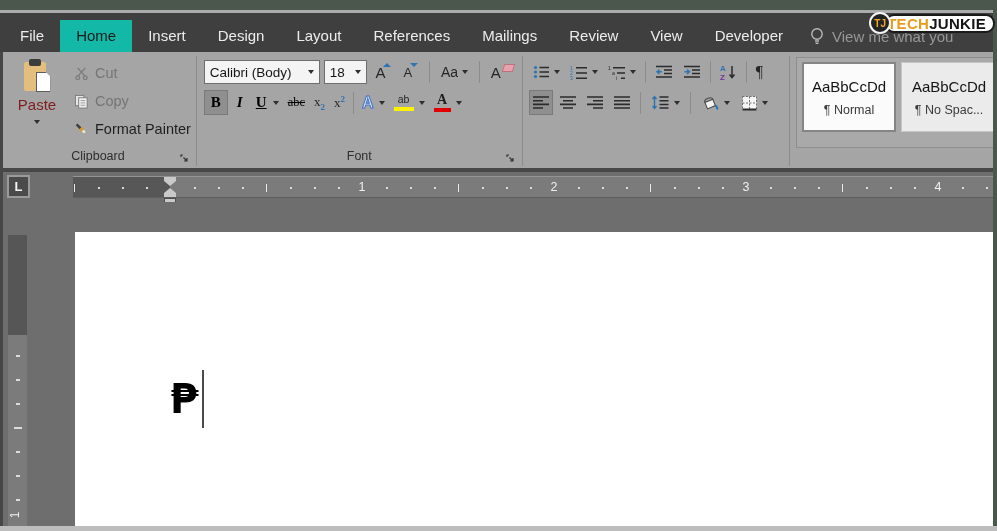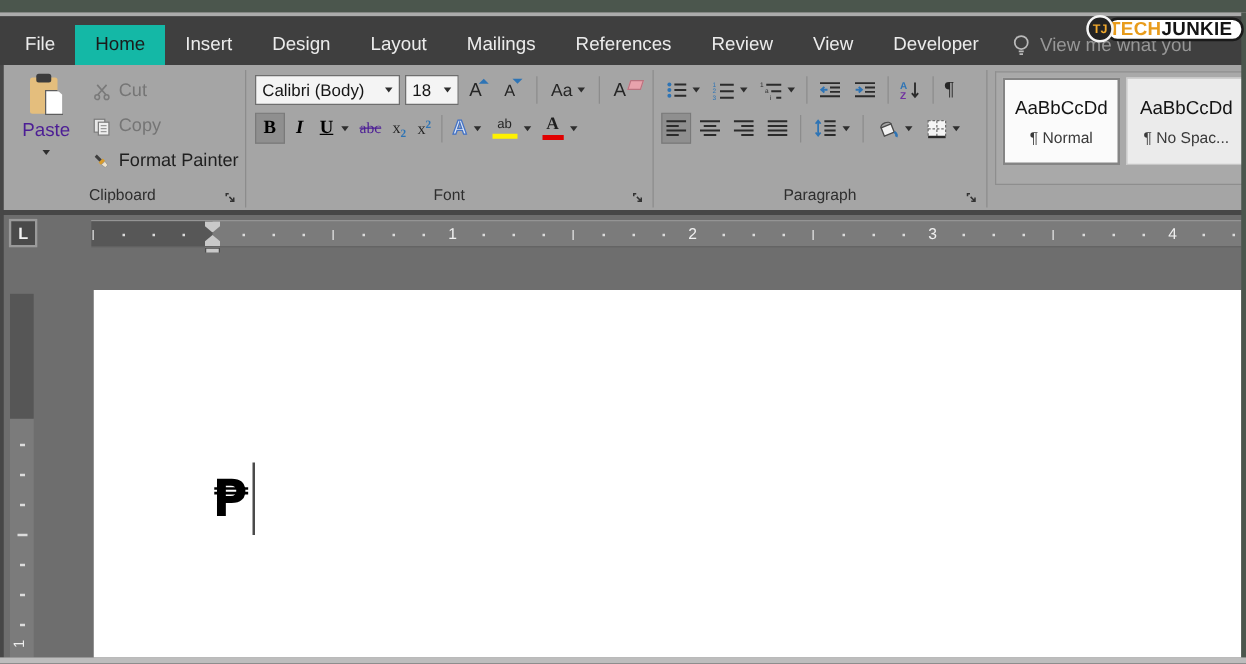"Mailings" span.tab { order: before "References" -> after "References" }
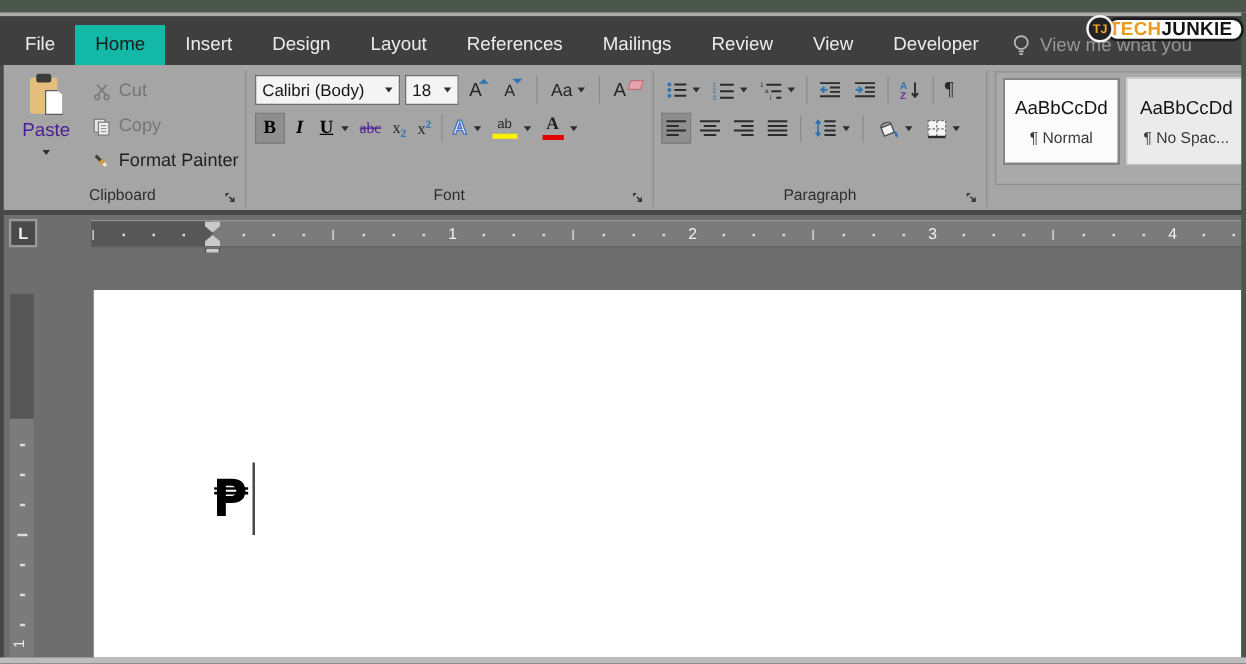"Paste" .paste-label { color: #4c1d95 -> #7f1d1d }
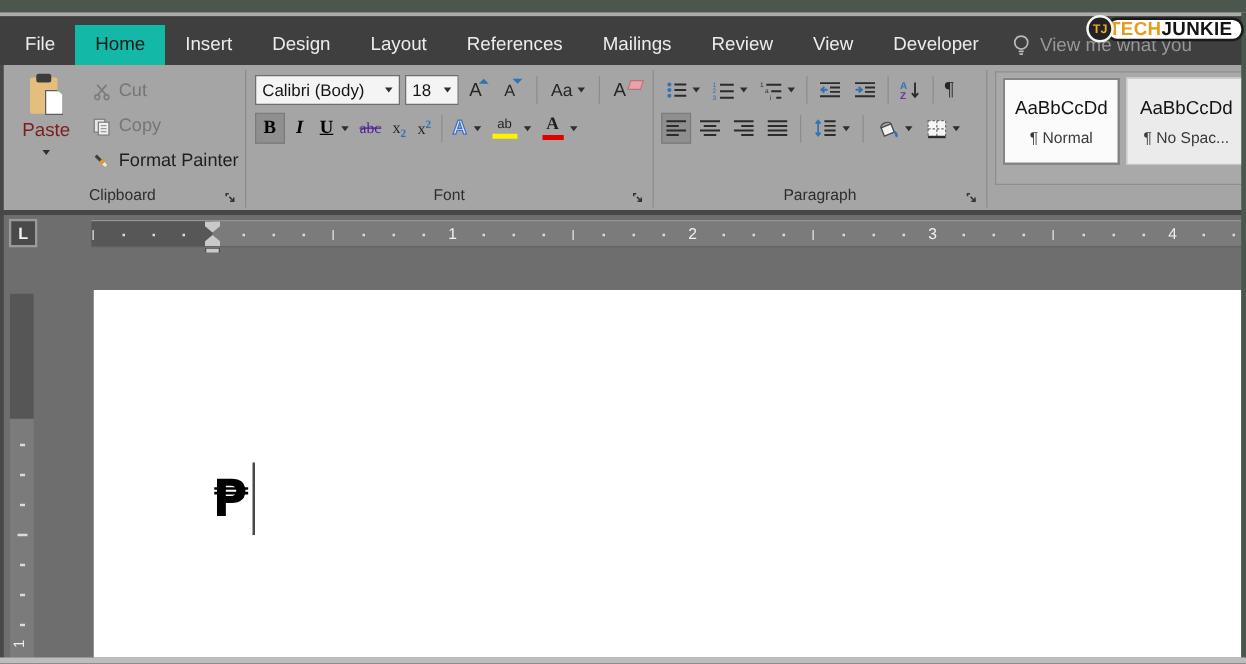"abc" .strike { color: #4c1d95 -> #000000 }
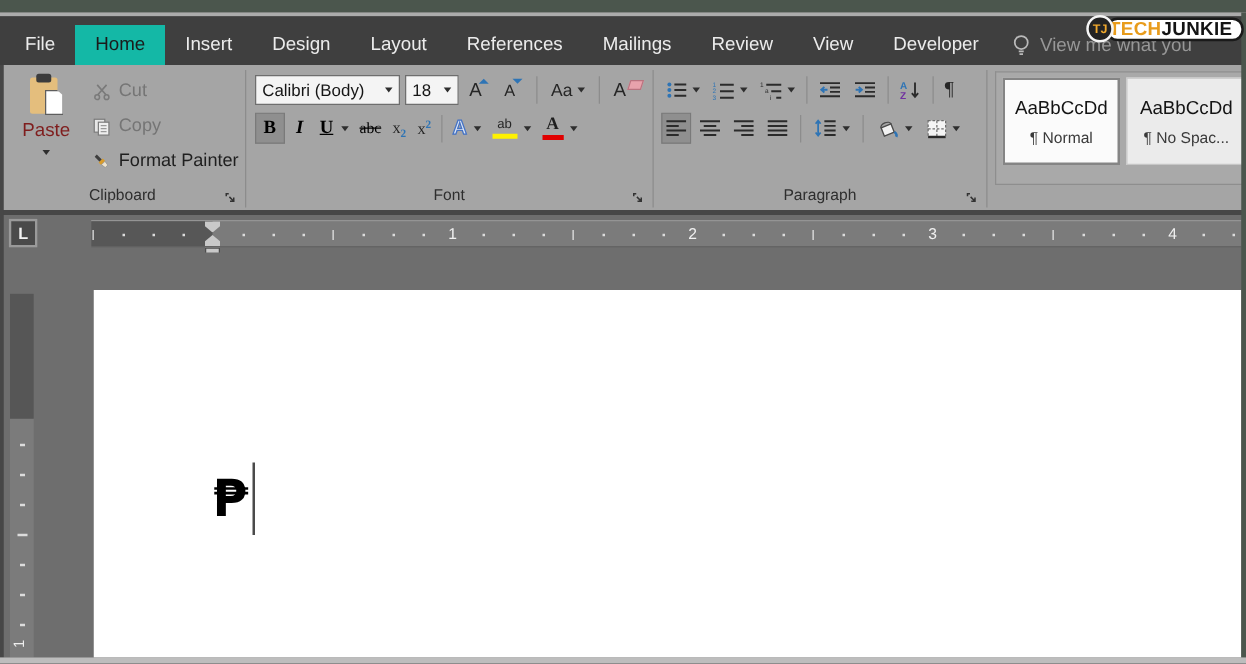"Paragraph" div.group-footer { html: <div> <span>Paragraph</span> <svg> <path></path> </svg> </div> -> none }
